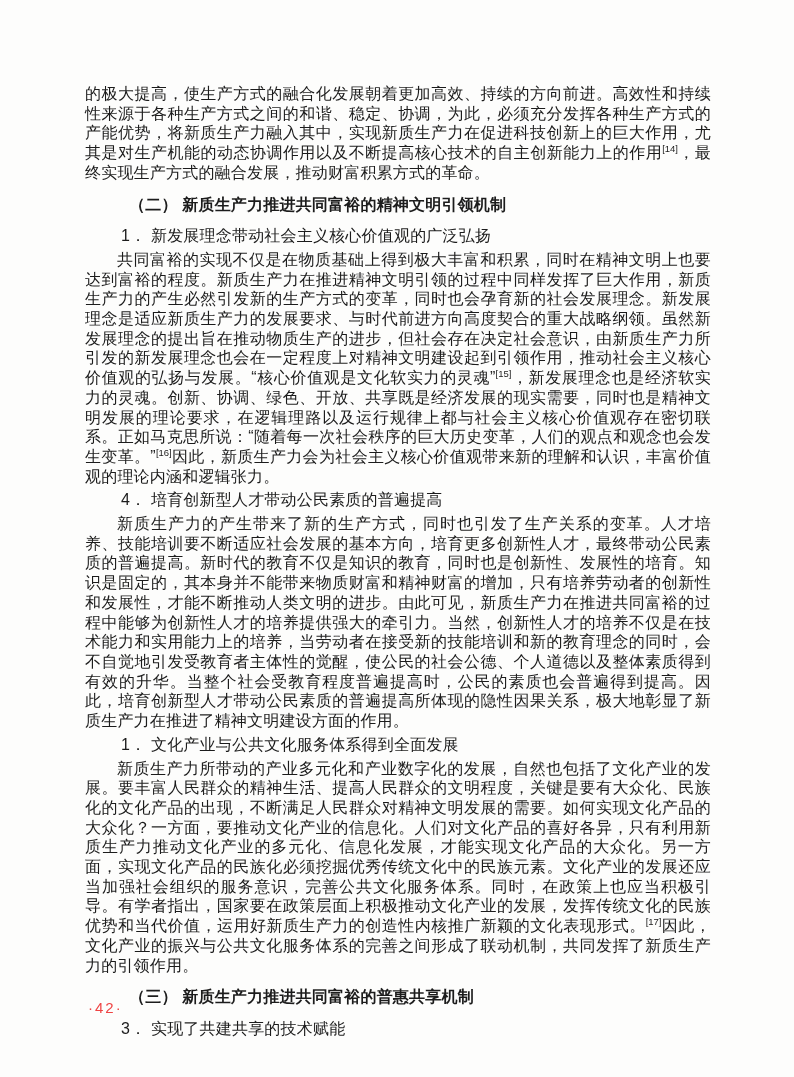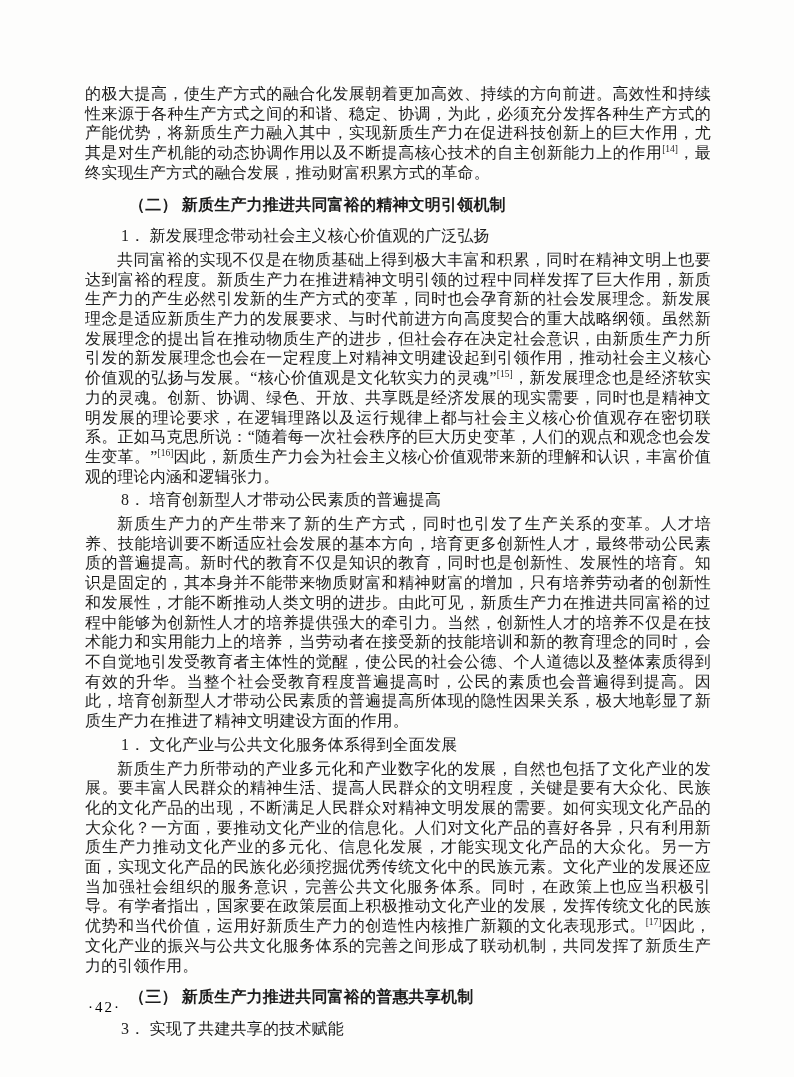"的极大提高，使生产方式的融合化发展朝着更加高效、持续的方向前进。高效性和持续性来" .page { font-family: Liberation Serif, serif -> Liberation Sans, sans-serif }
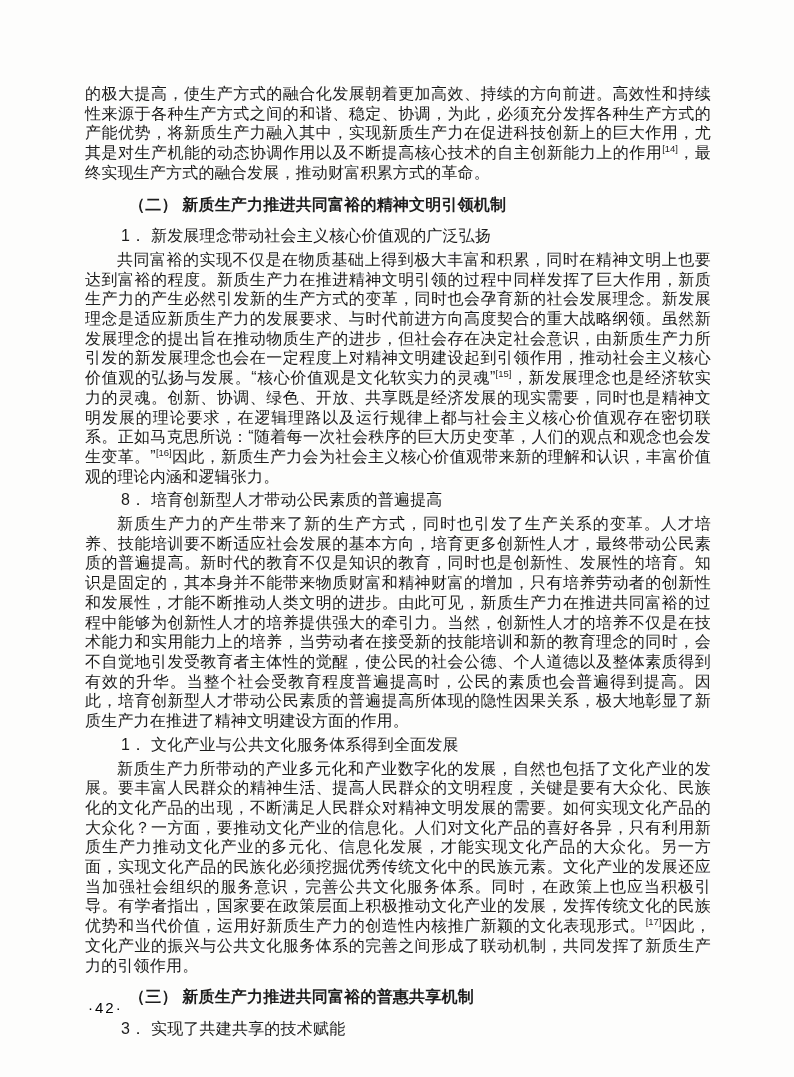"8． 培育创新型人才带动公民素质的普遍提高" h4.heading-l3 { text: 8 -> 4 }
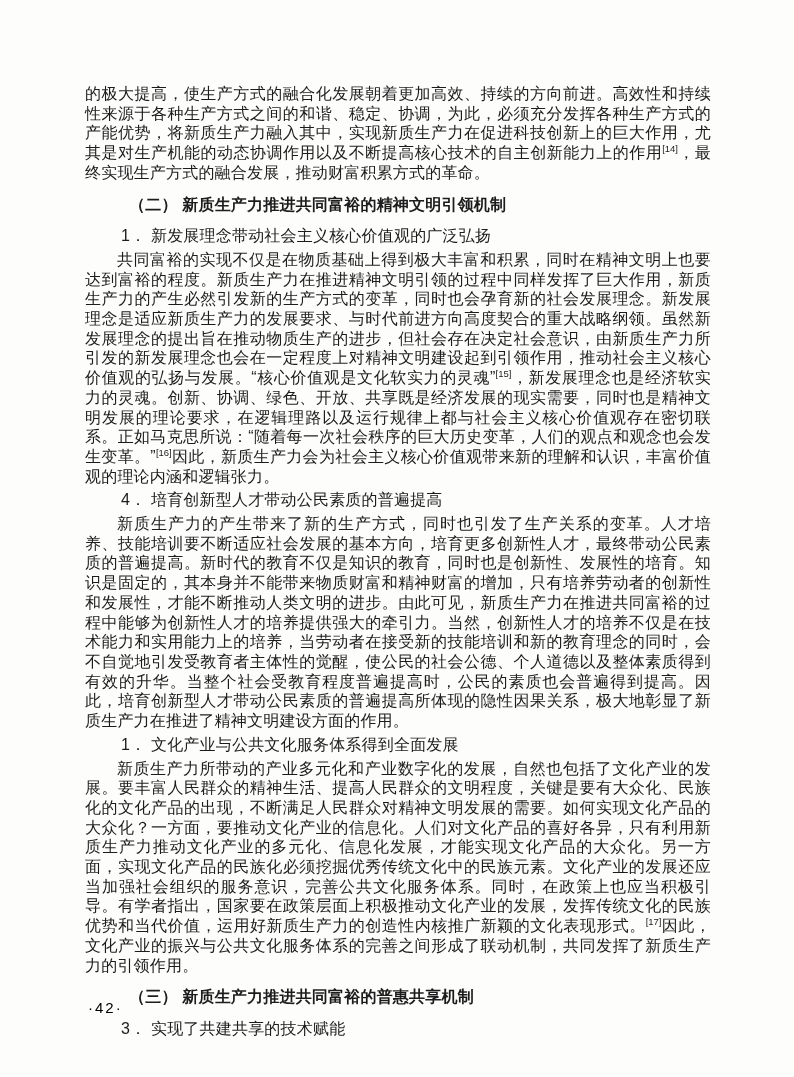"·42·" .page-number { color: #000000 -> #ef4444 }
